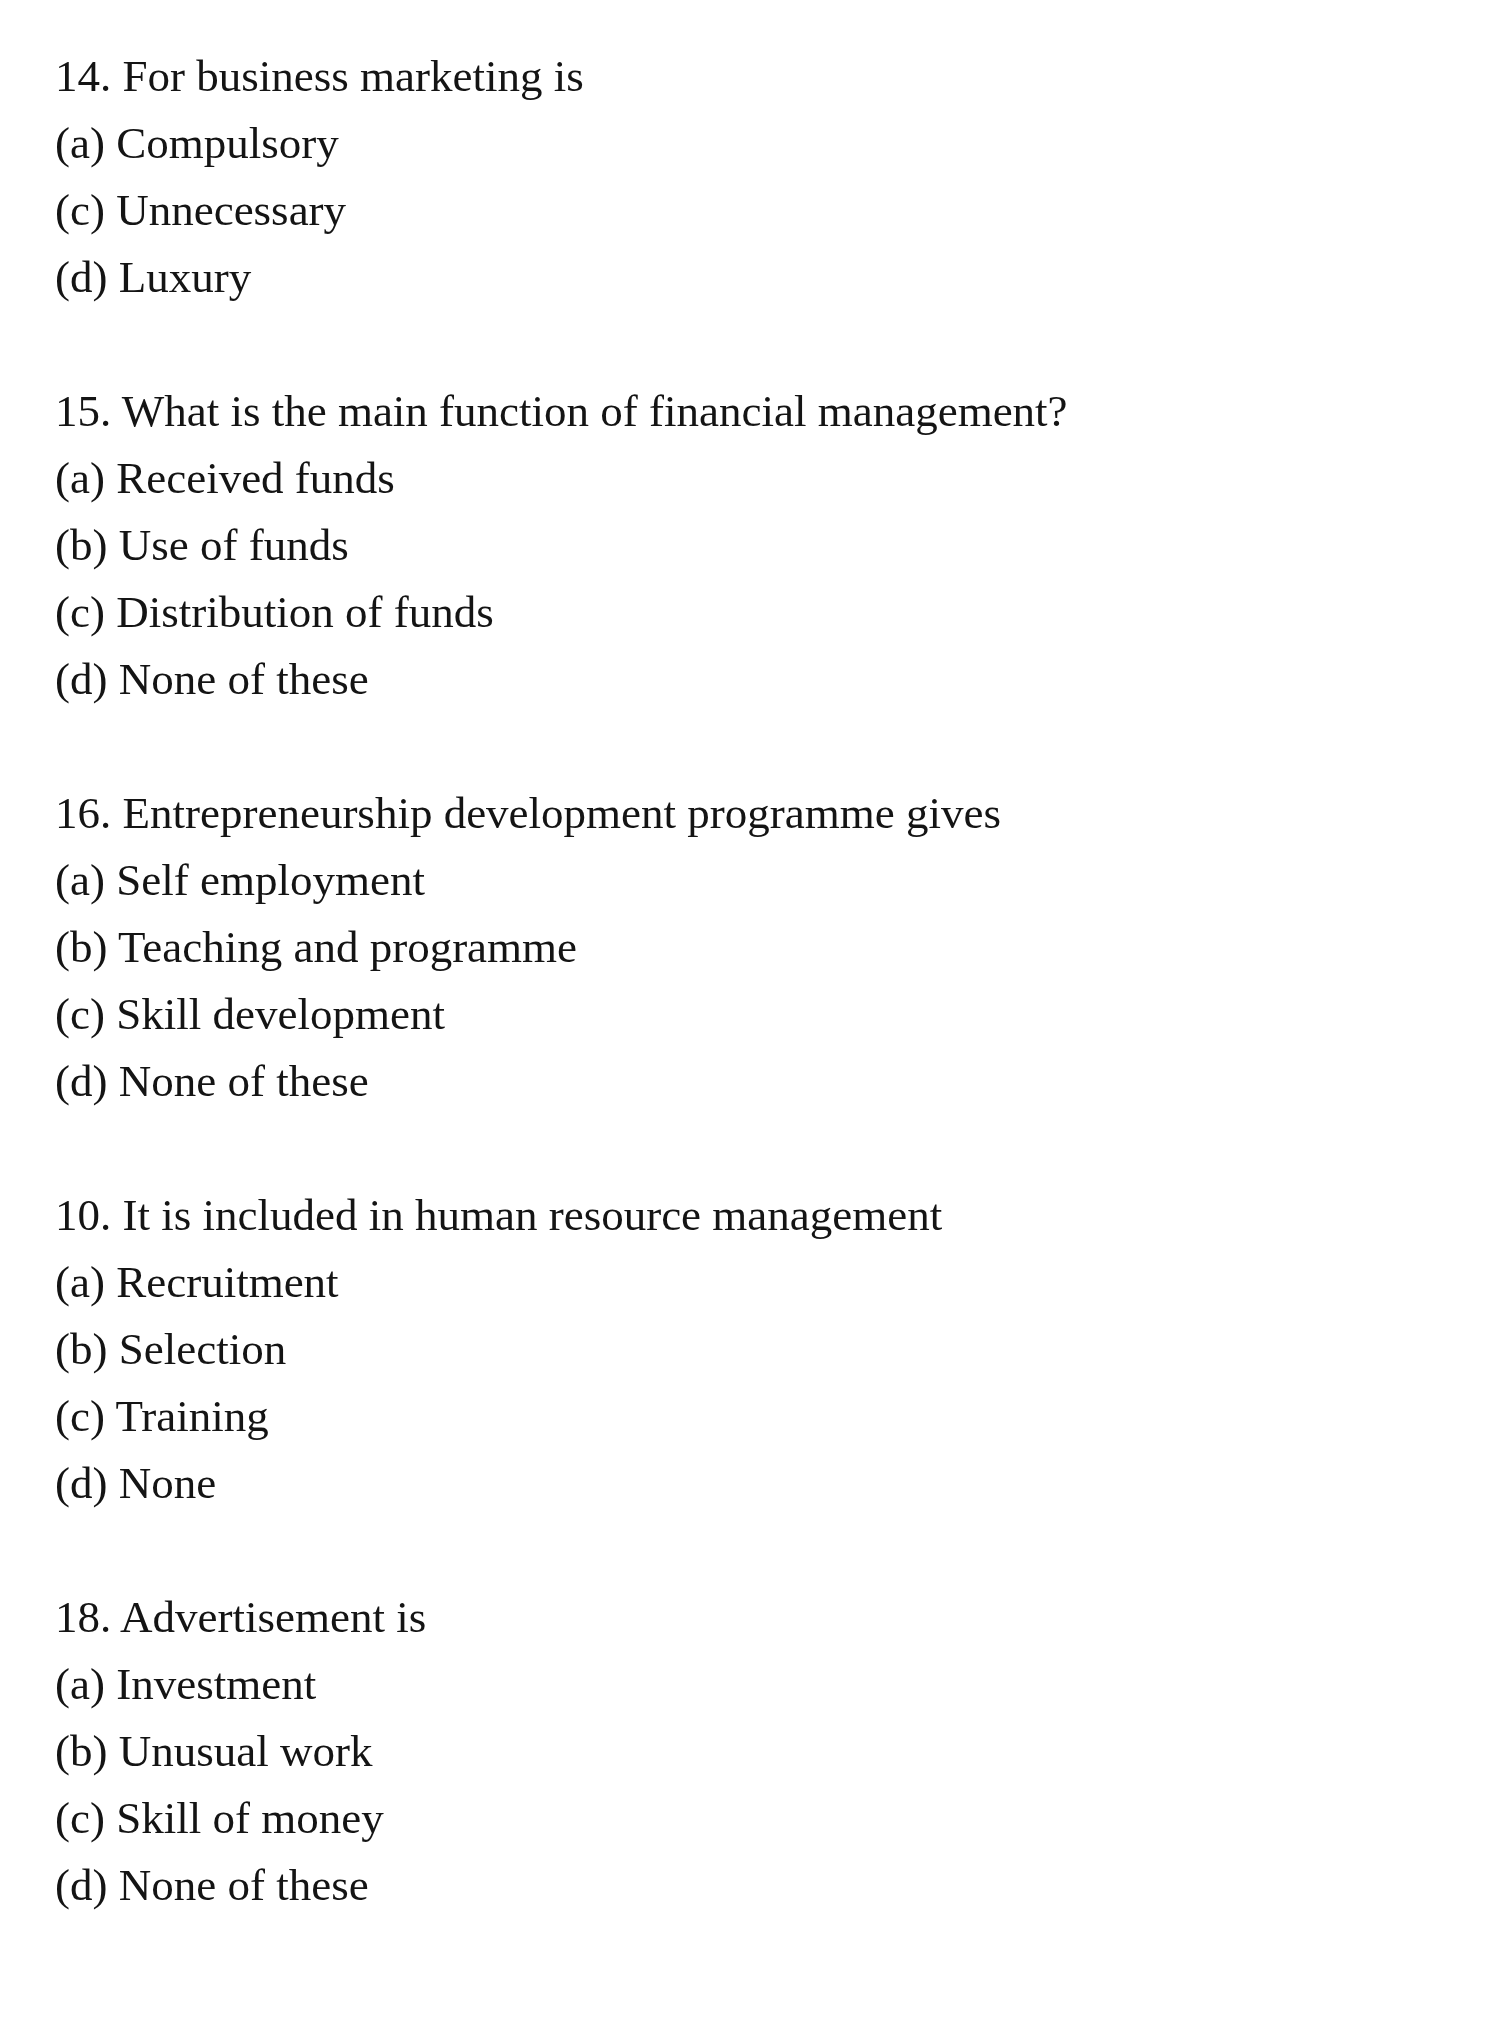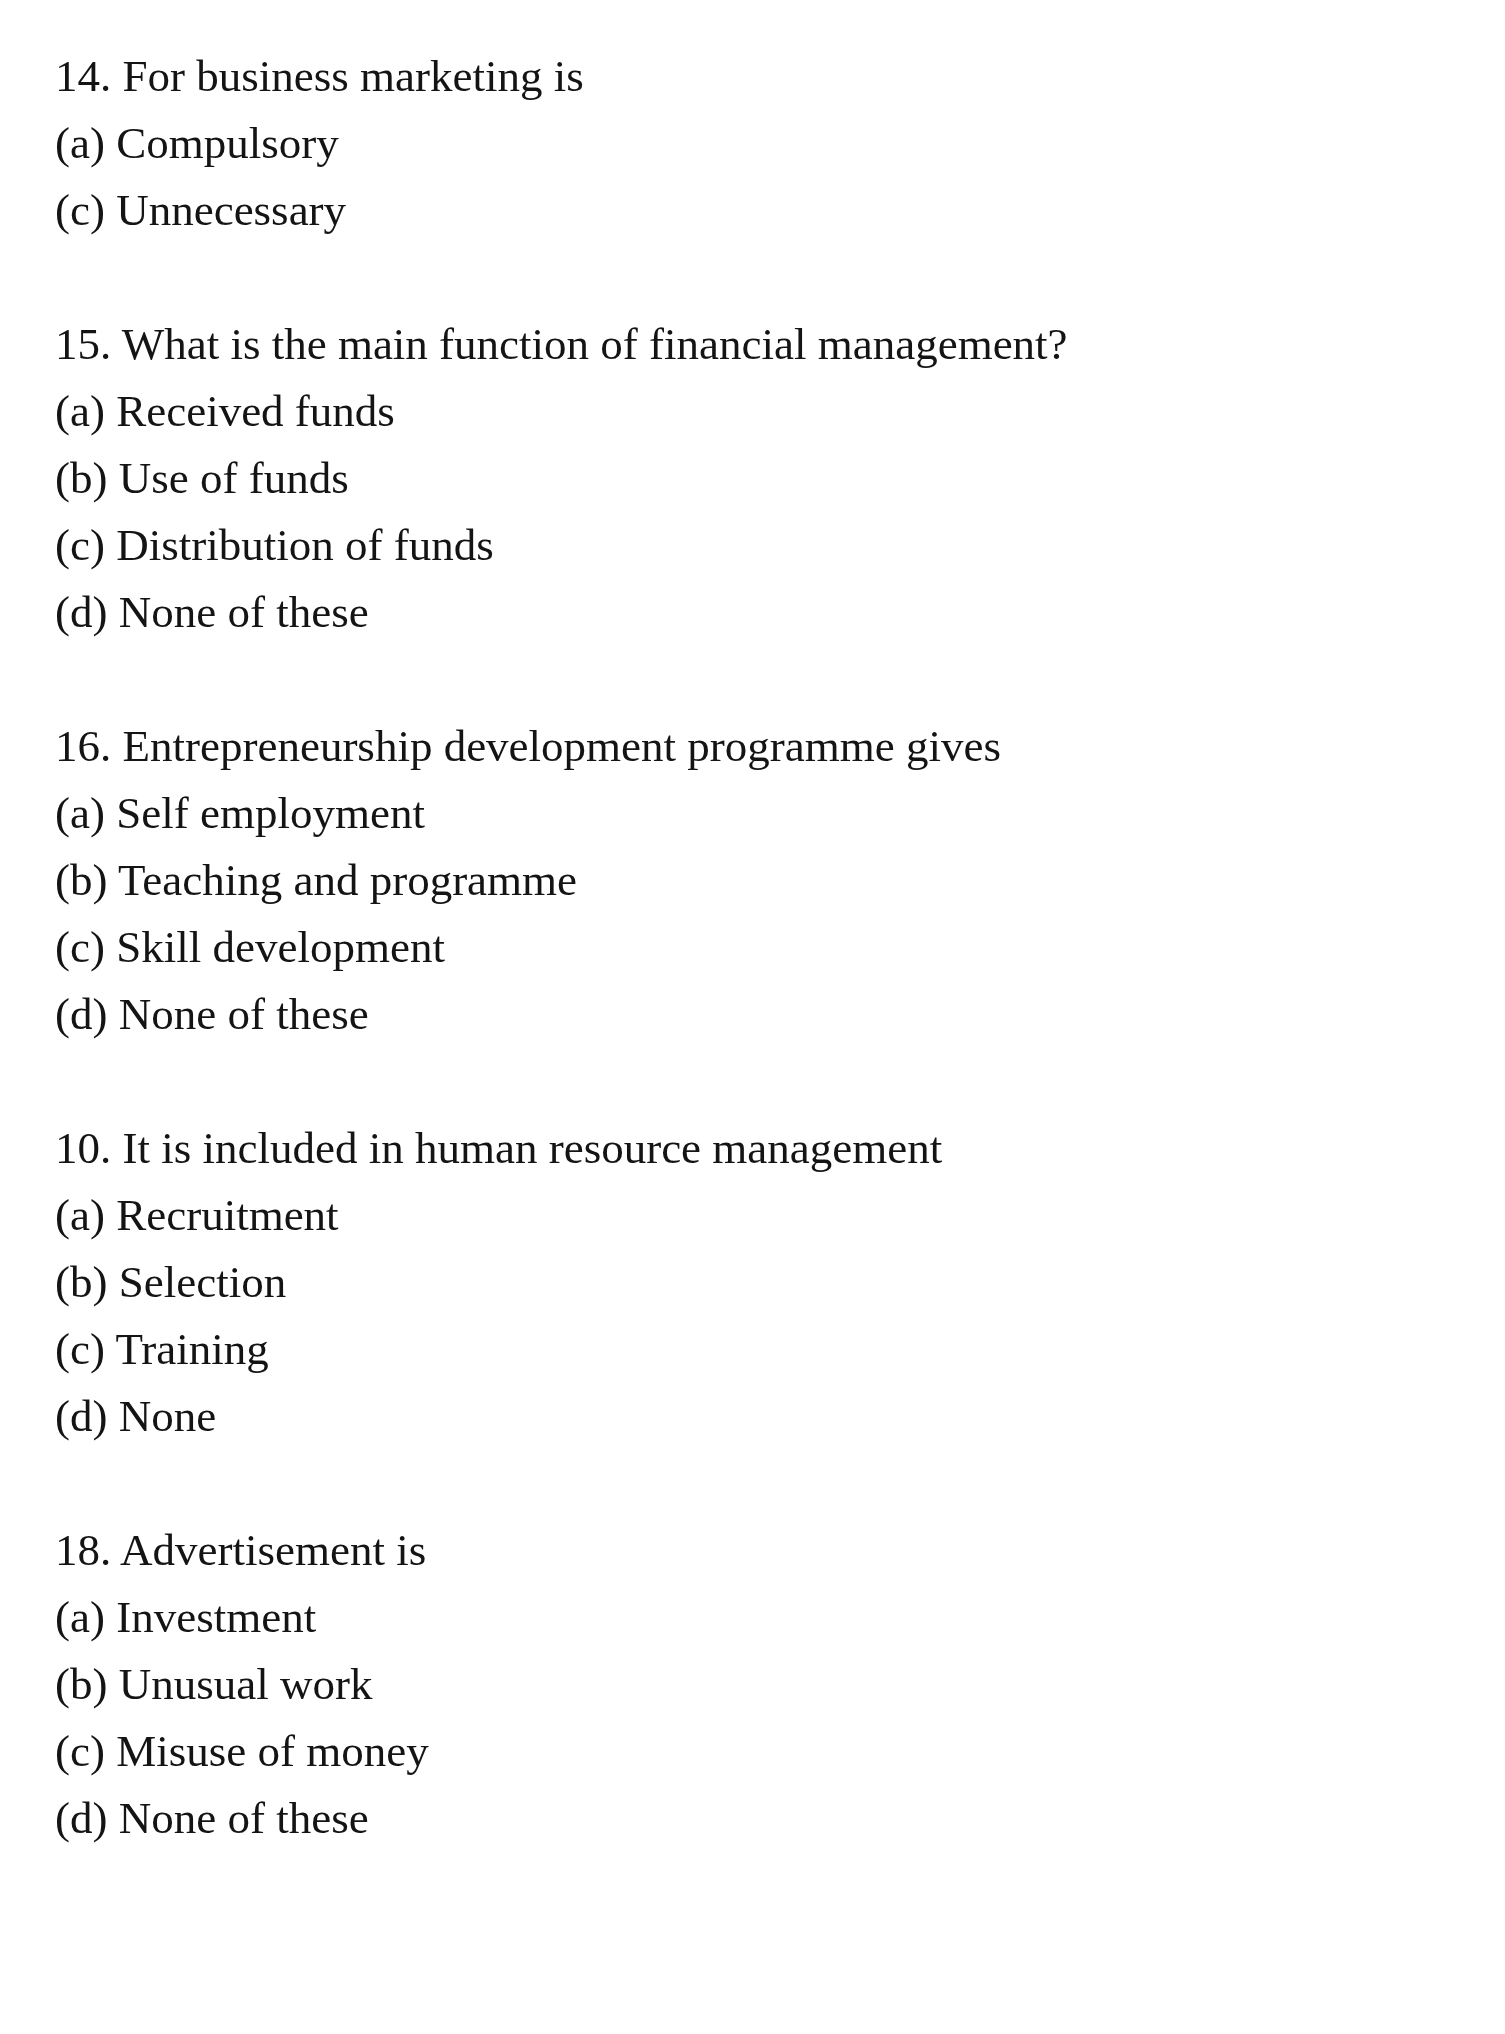"(d) Luxury" div.line { html: none -> <div>(d) Luxury</div> }
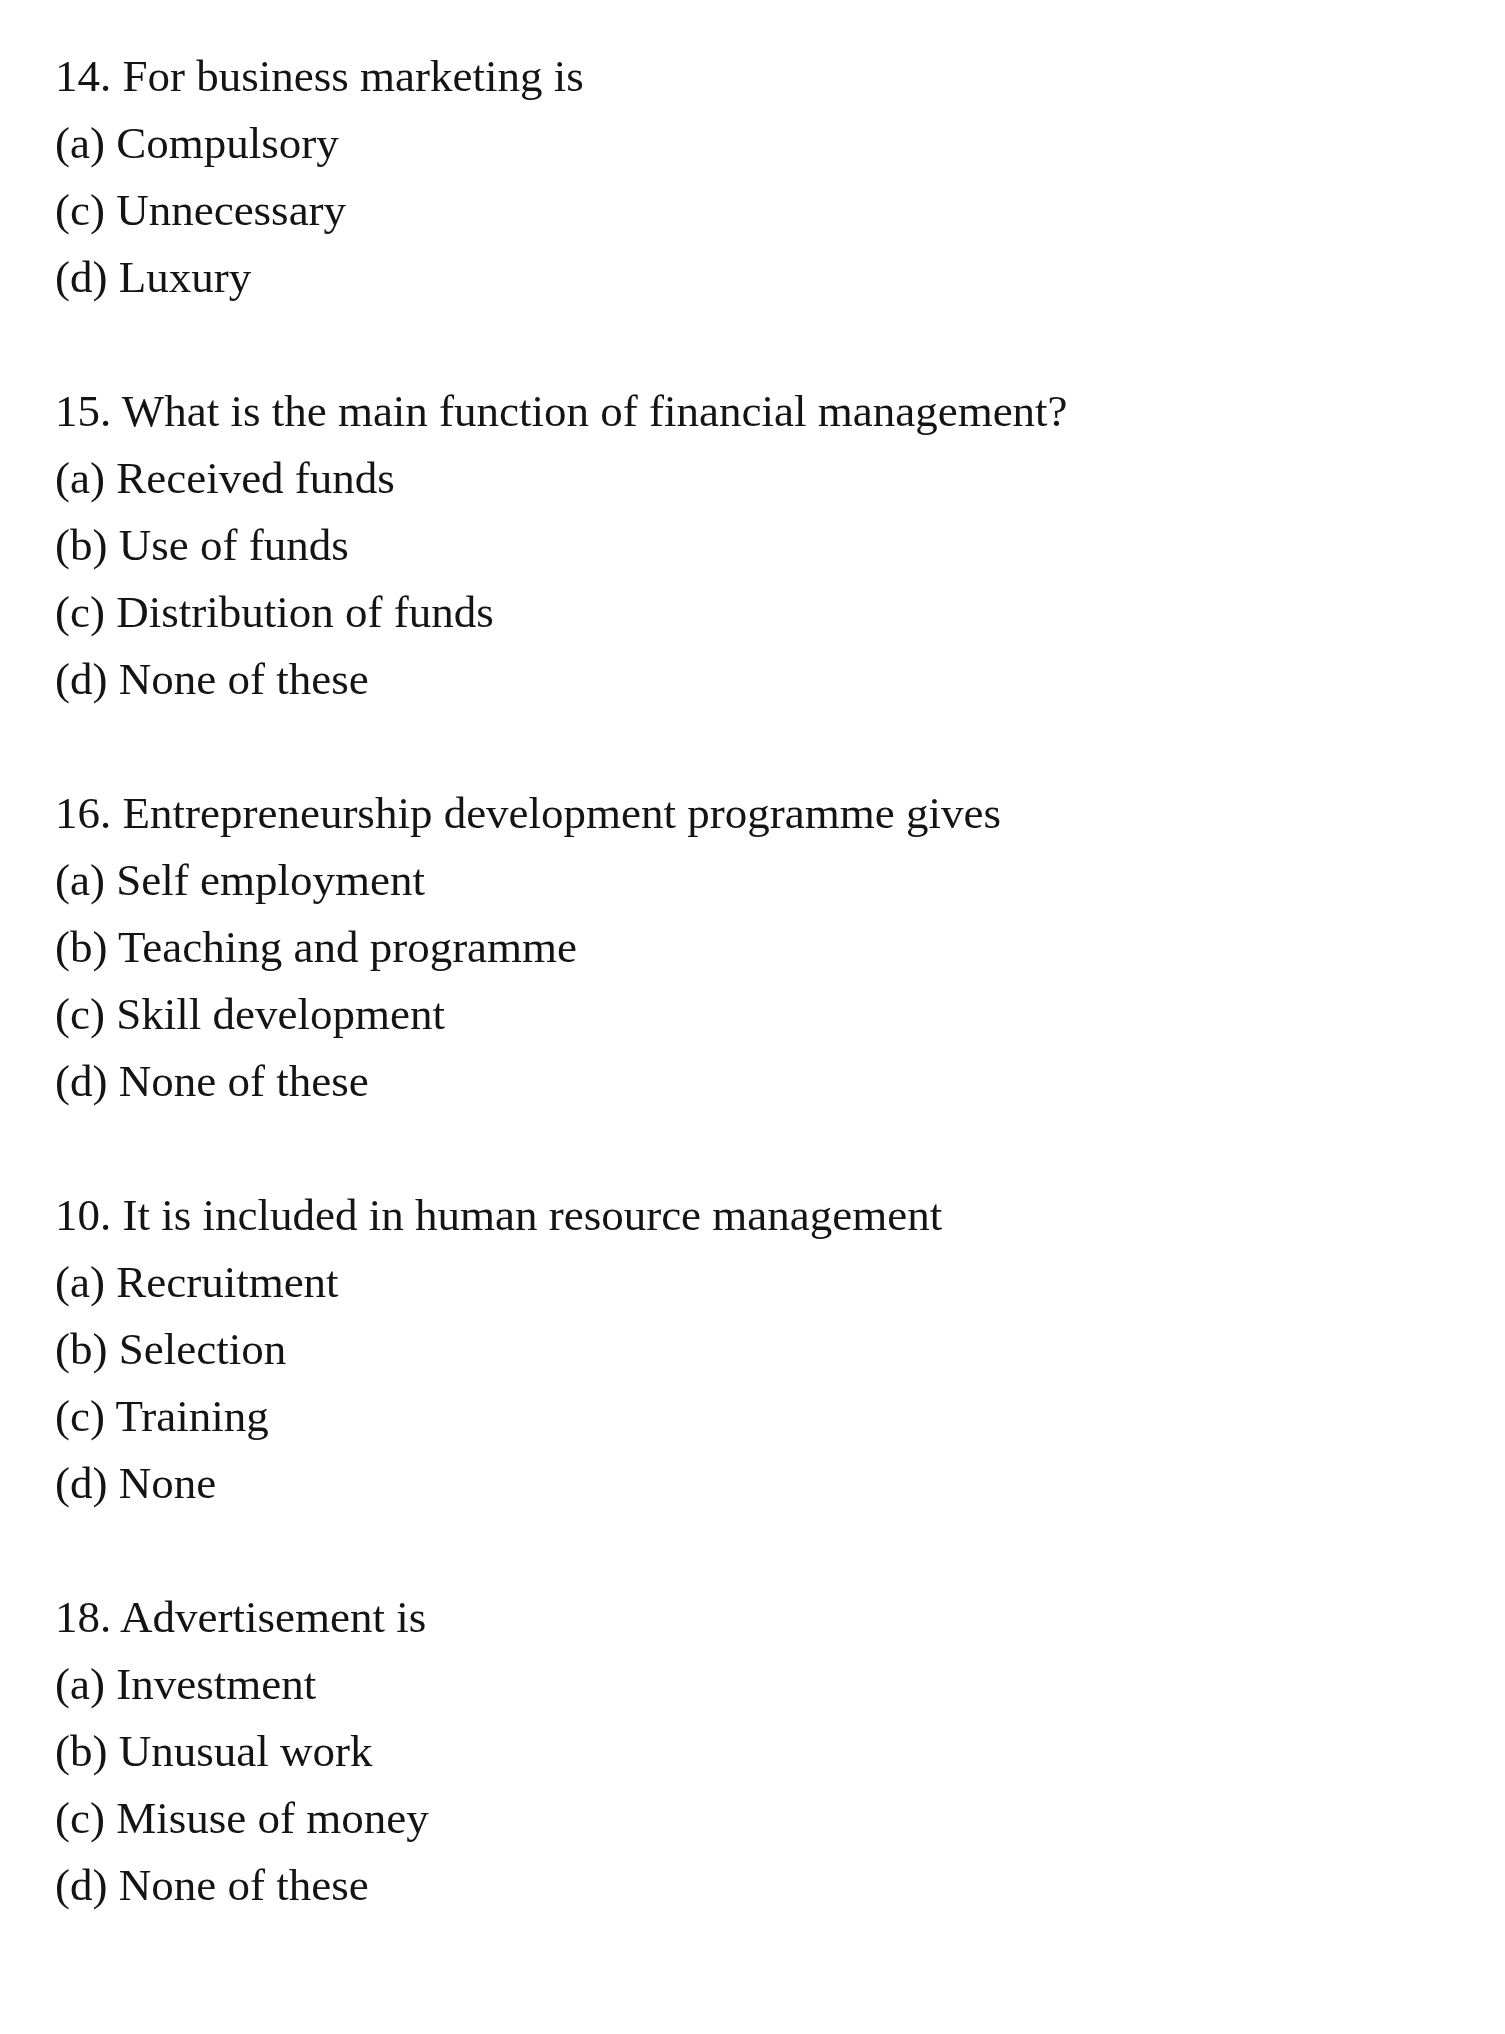"(c) Misuse of money" div.line { text: Misuse -> Skill }
